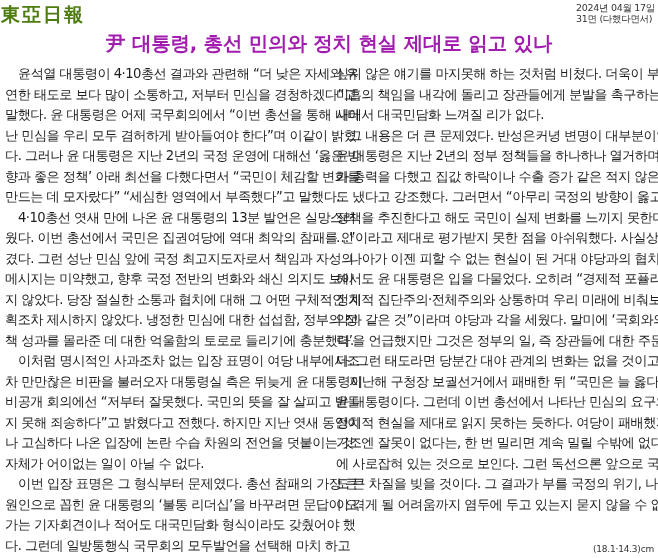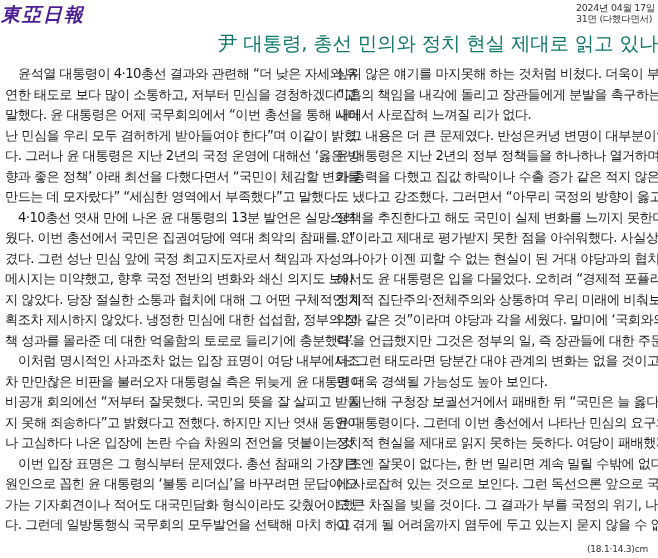"東亞日報" .masthead { color: #4c1d95 -> #4d7c0f; font-style: italic -> none }
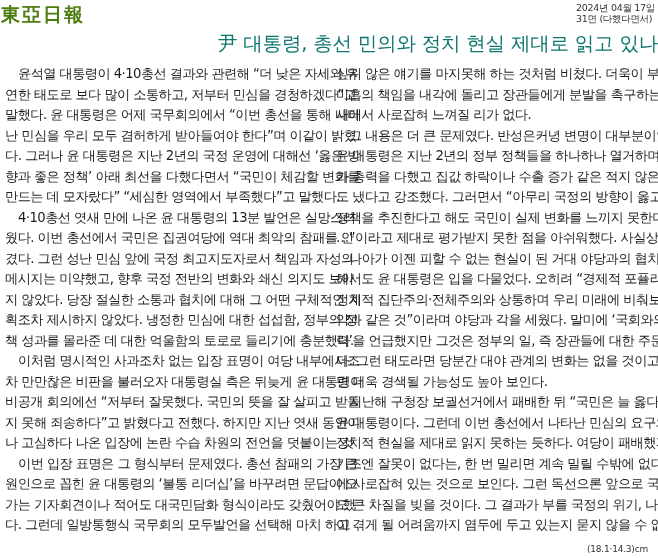"尹 대통령, 총선 민의와 정치" .headline { color: #0f766e -> #a21caf; font-weight: normal -> bold; text-align: right -> center }
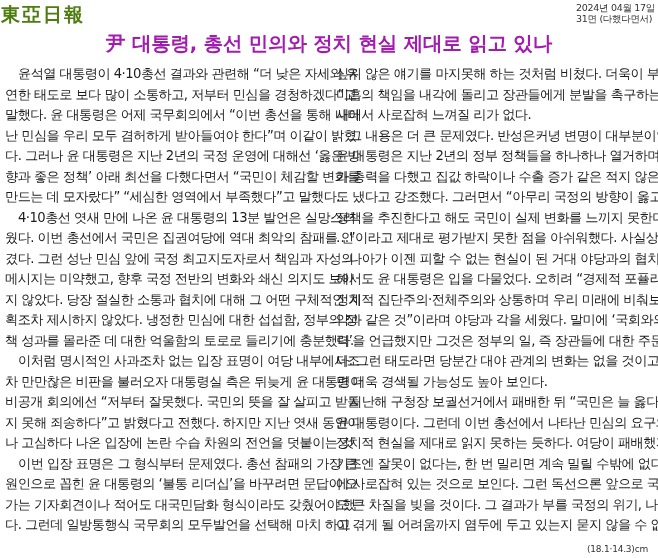"새에서 사로잡혀 느껴질 리가 없다." span.line { text: 사로잡혀 -> 대국민담화 }
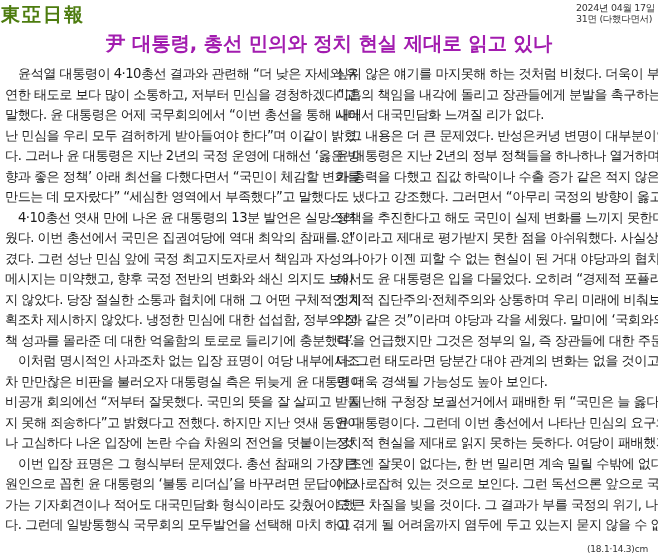"면 더욱 경색될 가능성도 높아" span.line { html: <span>면 더욱 경색될 가능성도 높아 보인다.</span> -> none }
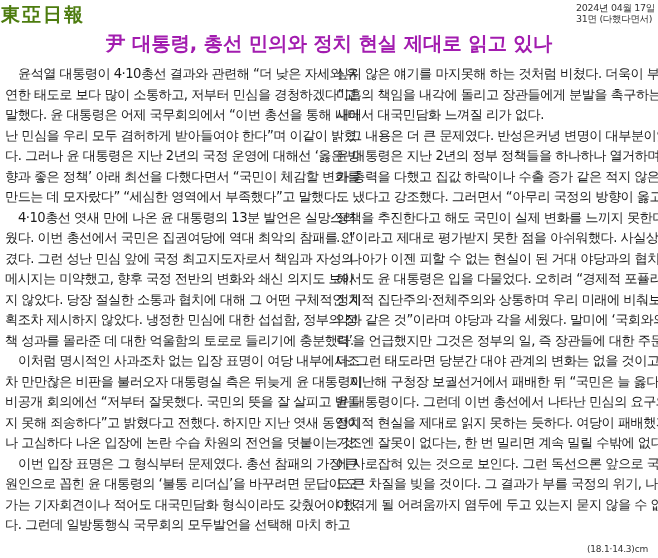"자체가 어이없는 일이 아닐 수" span.line { html: none -> <span>자체가 어이없는 일이 아닐 수 없다.</span> }
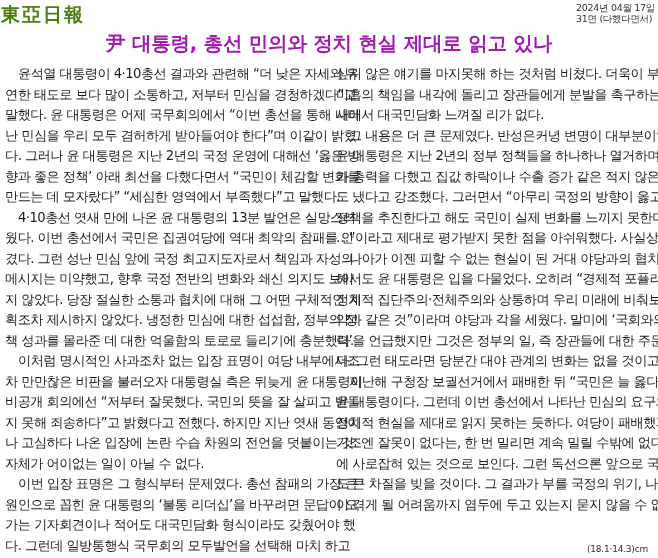"(18.1·14.3)cm" .footnote { right: 10px -> 4px }
